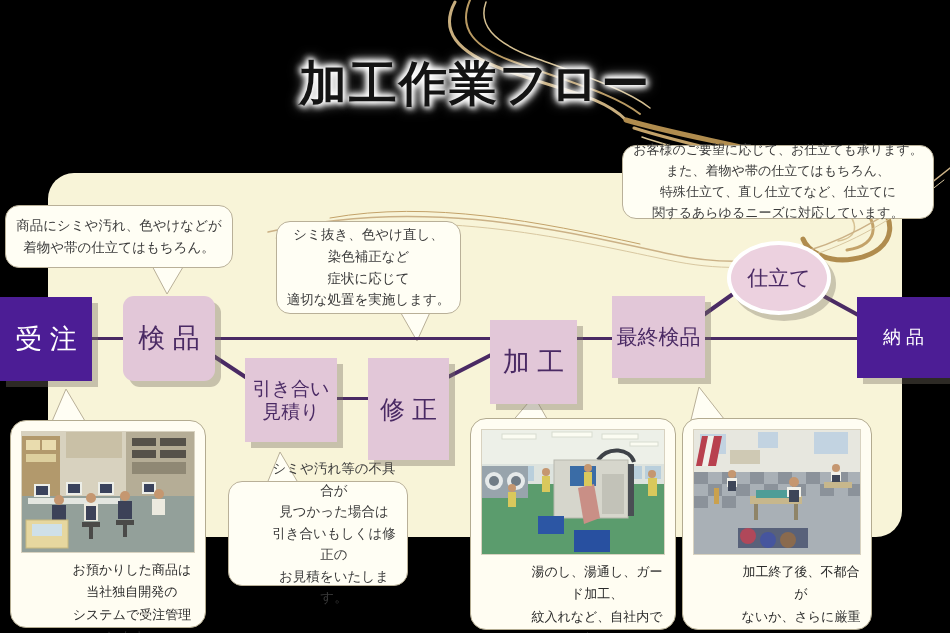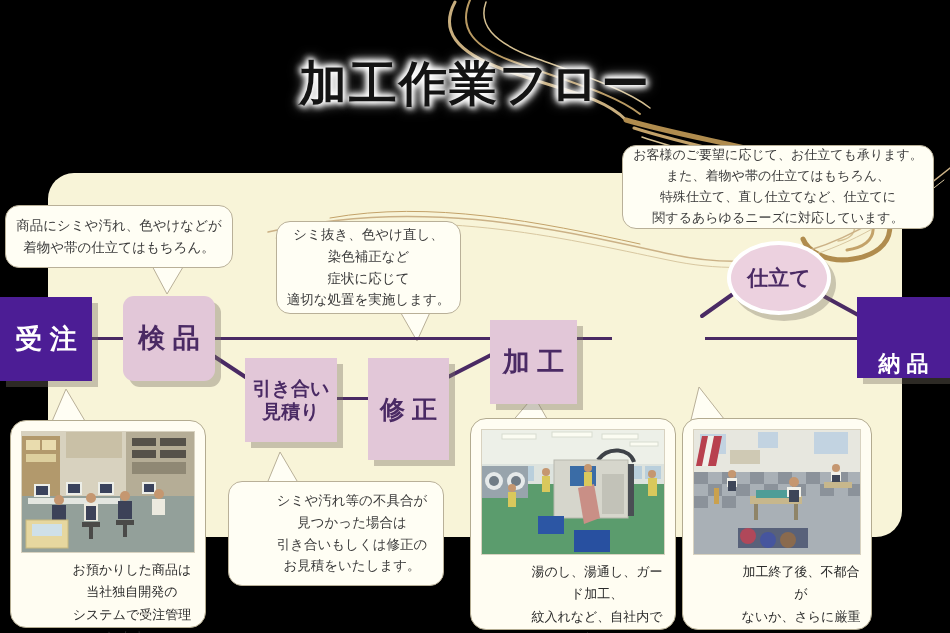"お客様のご要望に応じて、お仕立ても承ります。" .c-shitate { height: 84px -> 74px }
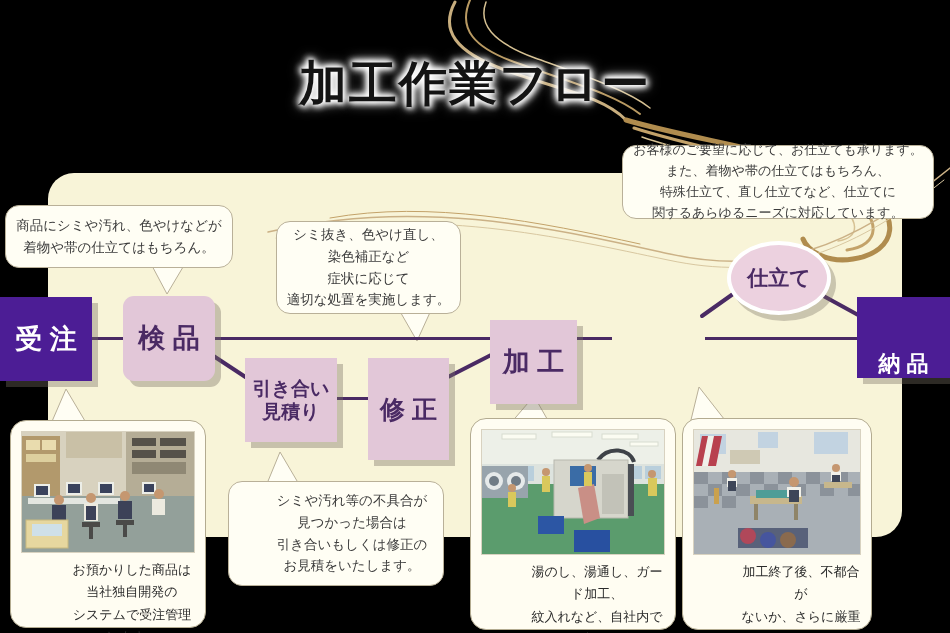"仕立て" .node { font-weight: bold -> normal }
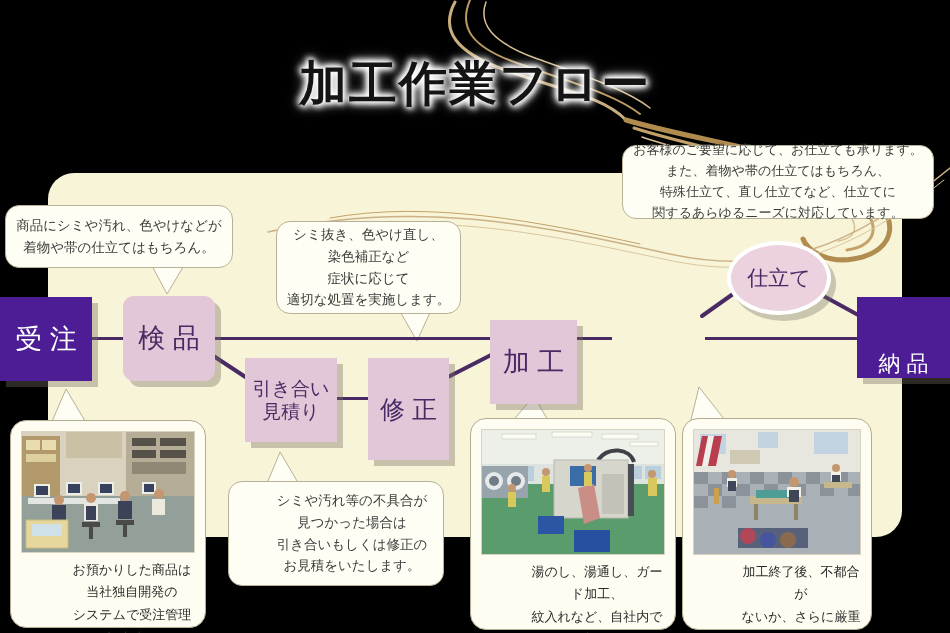"最終検品" div.node { html: none -> <div> <span>最終検品</span> </div> }
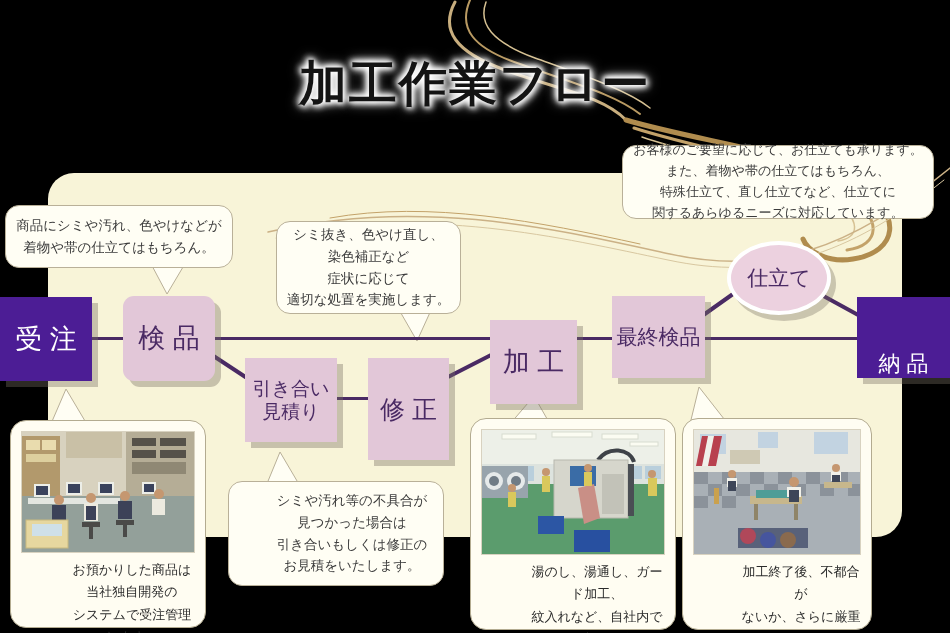"納 品" .n-nohin { align-items: flex-end -> none; font-size: 22px -> 18px }
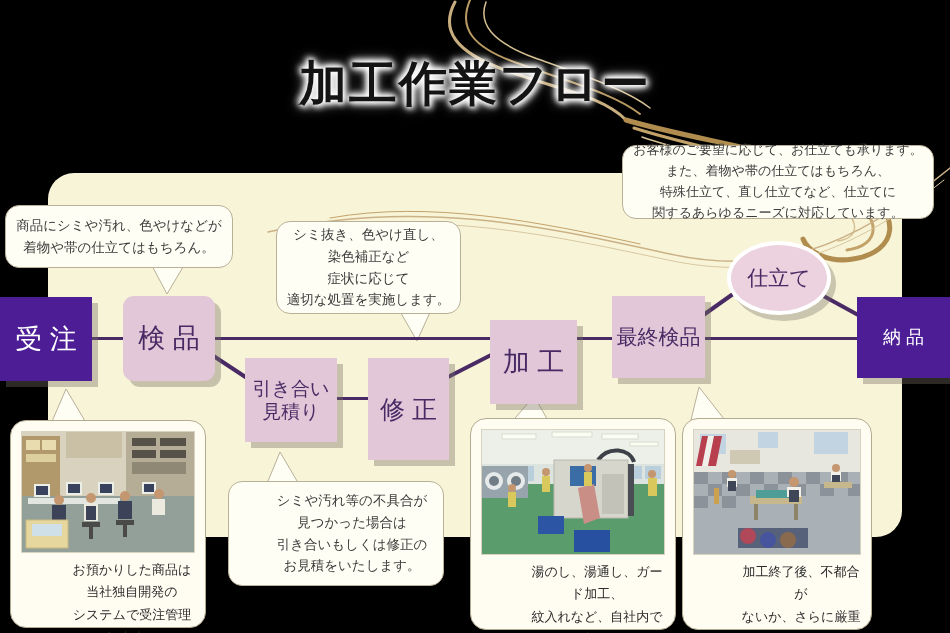"シミや汚れ等の不具合が" .c-mitsumori { width: 216px -> 180px }
